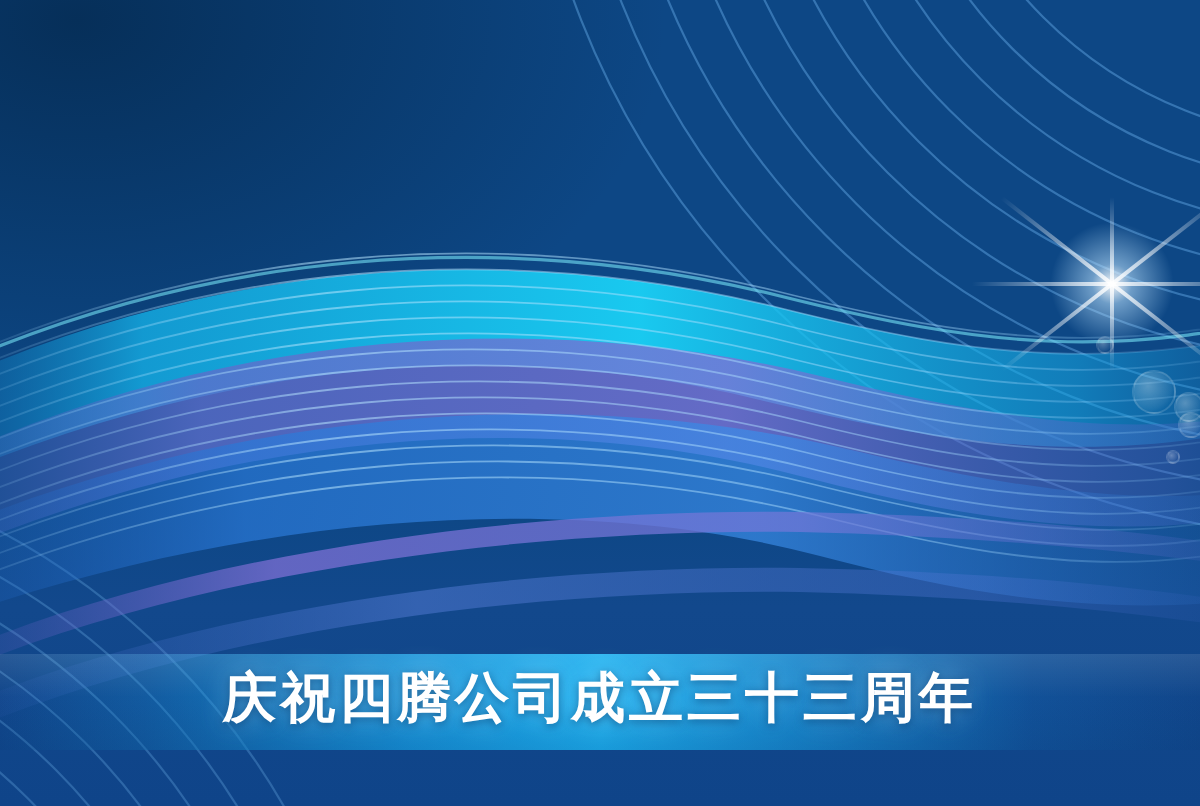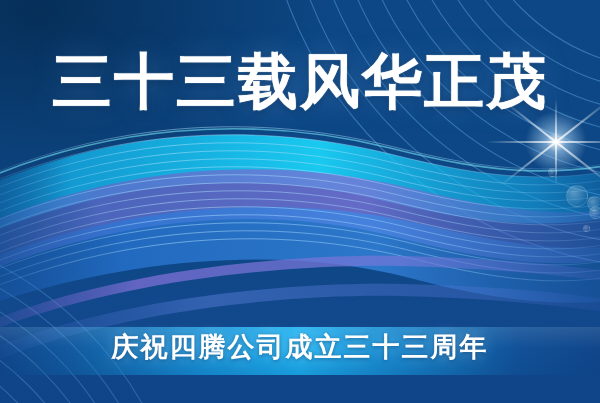"三十三载风华正茂" span.title-line { html: <span>三十三载风华正茂</span> -> none }
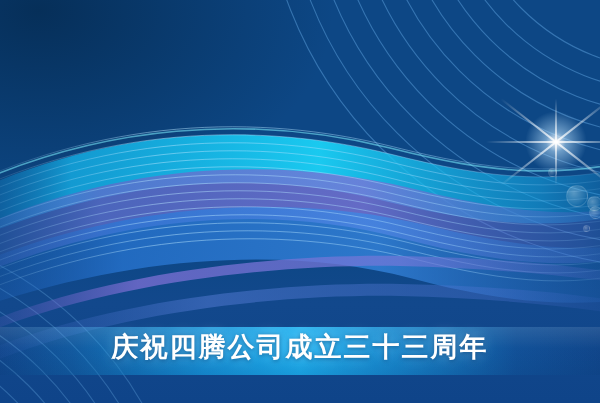"庆祝四腾公司成立三十三周年" .subtitle { font-family: Liberation Mono, monospace -> Liberation Sans, sans-serif }
